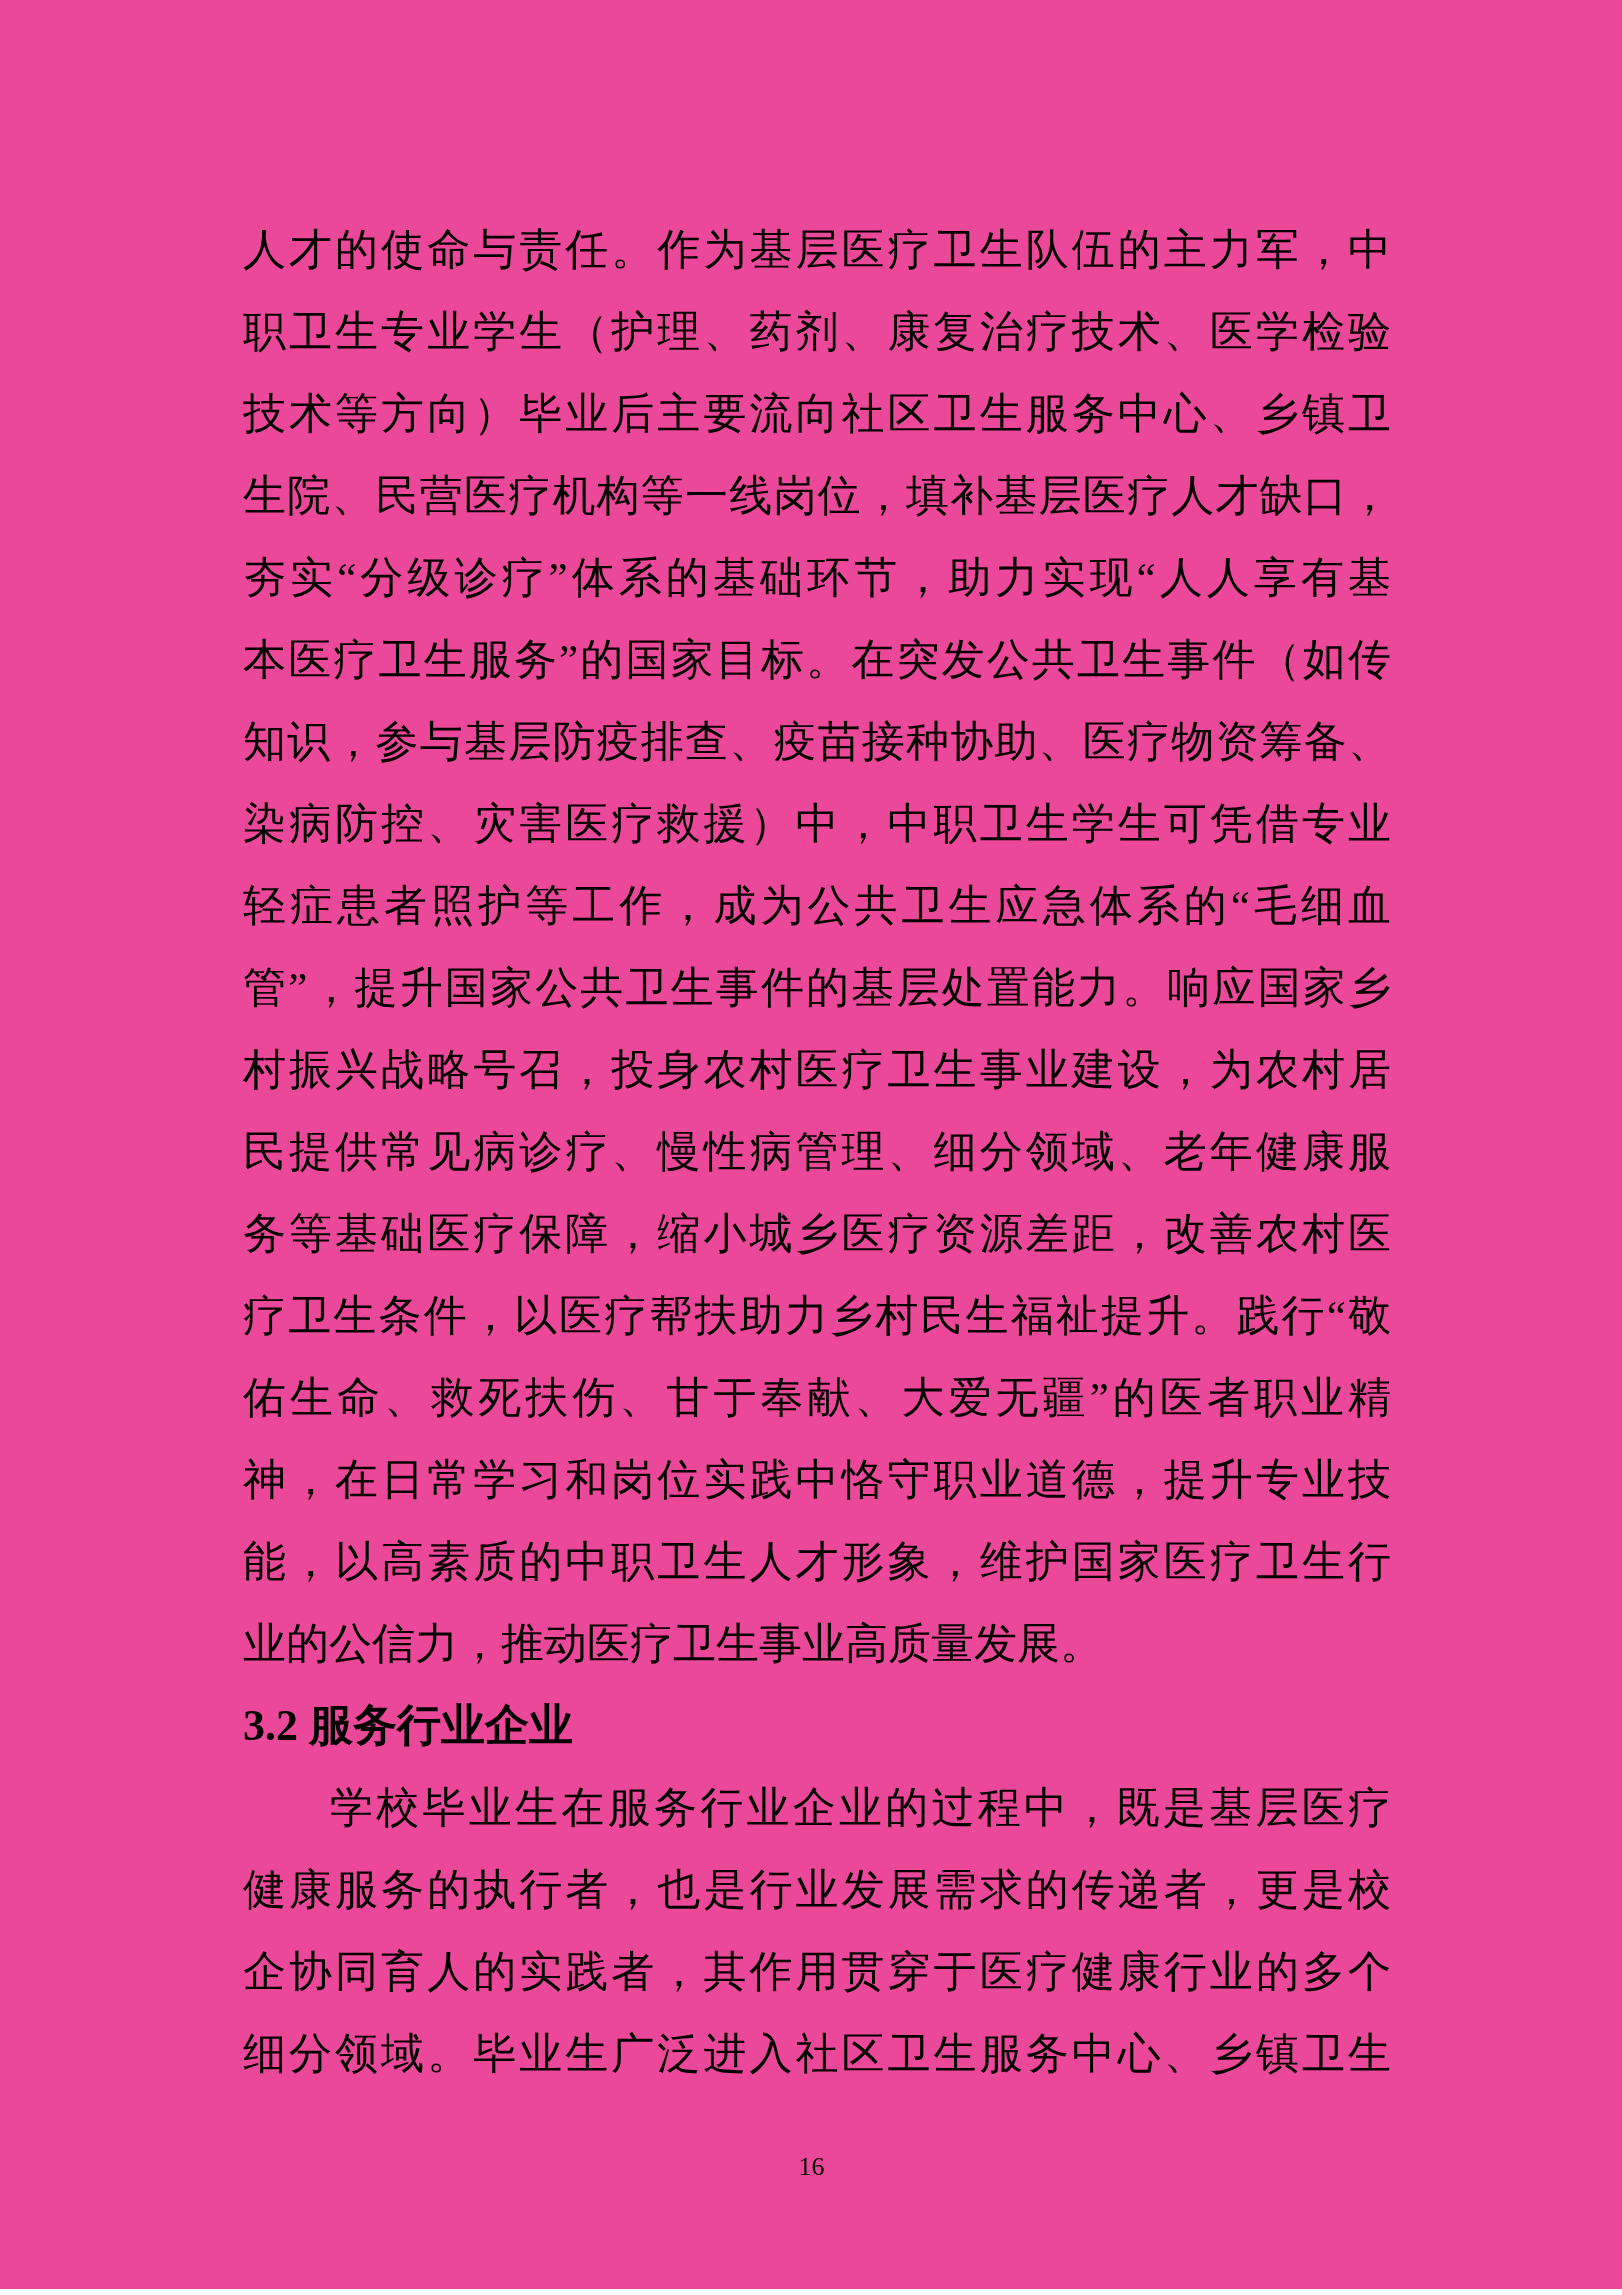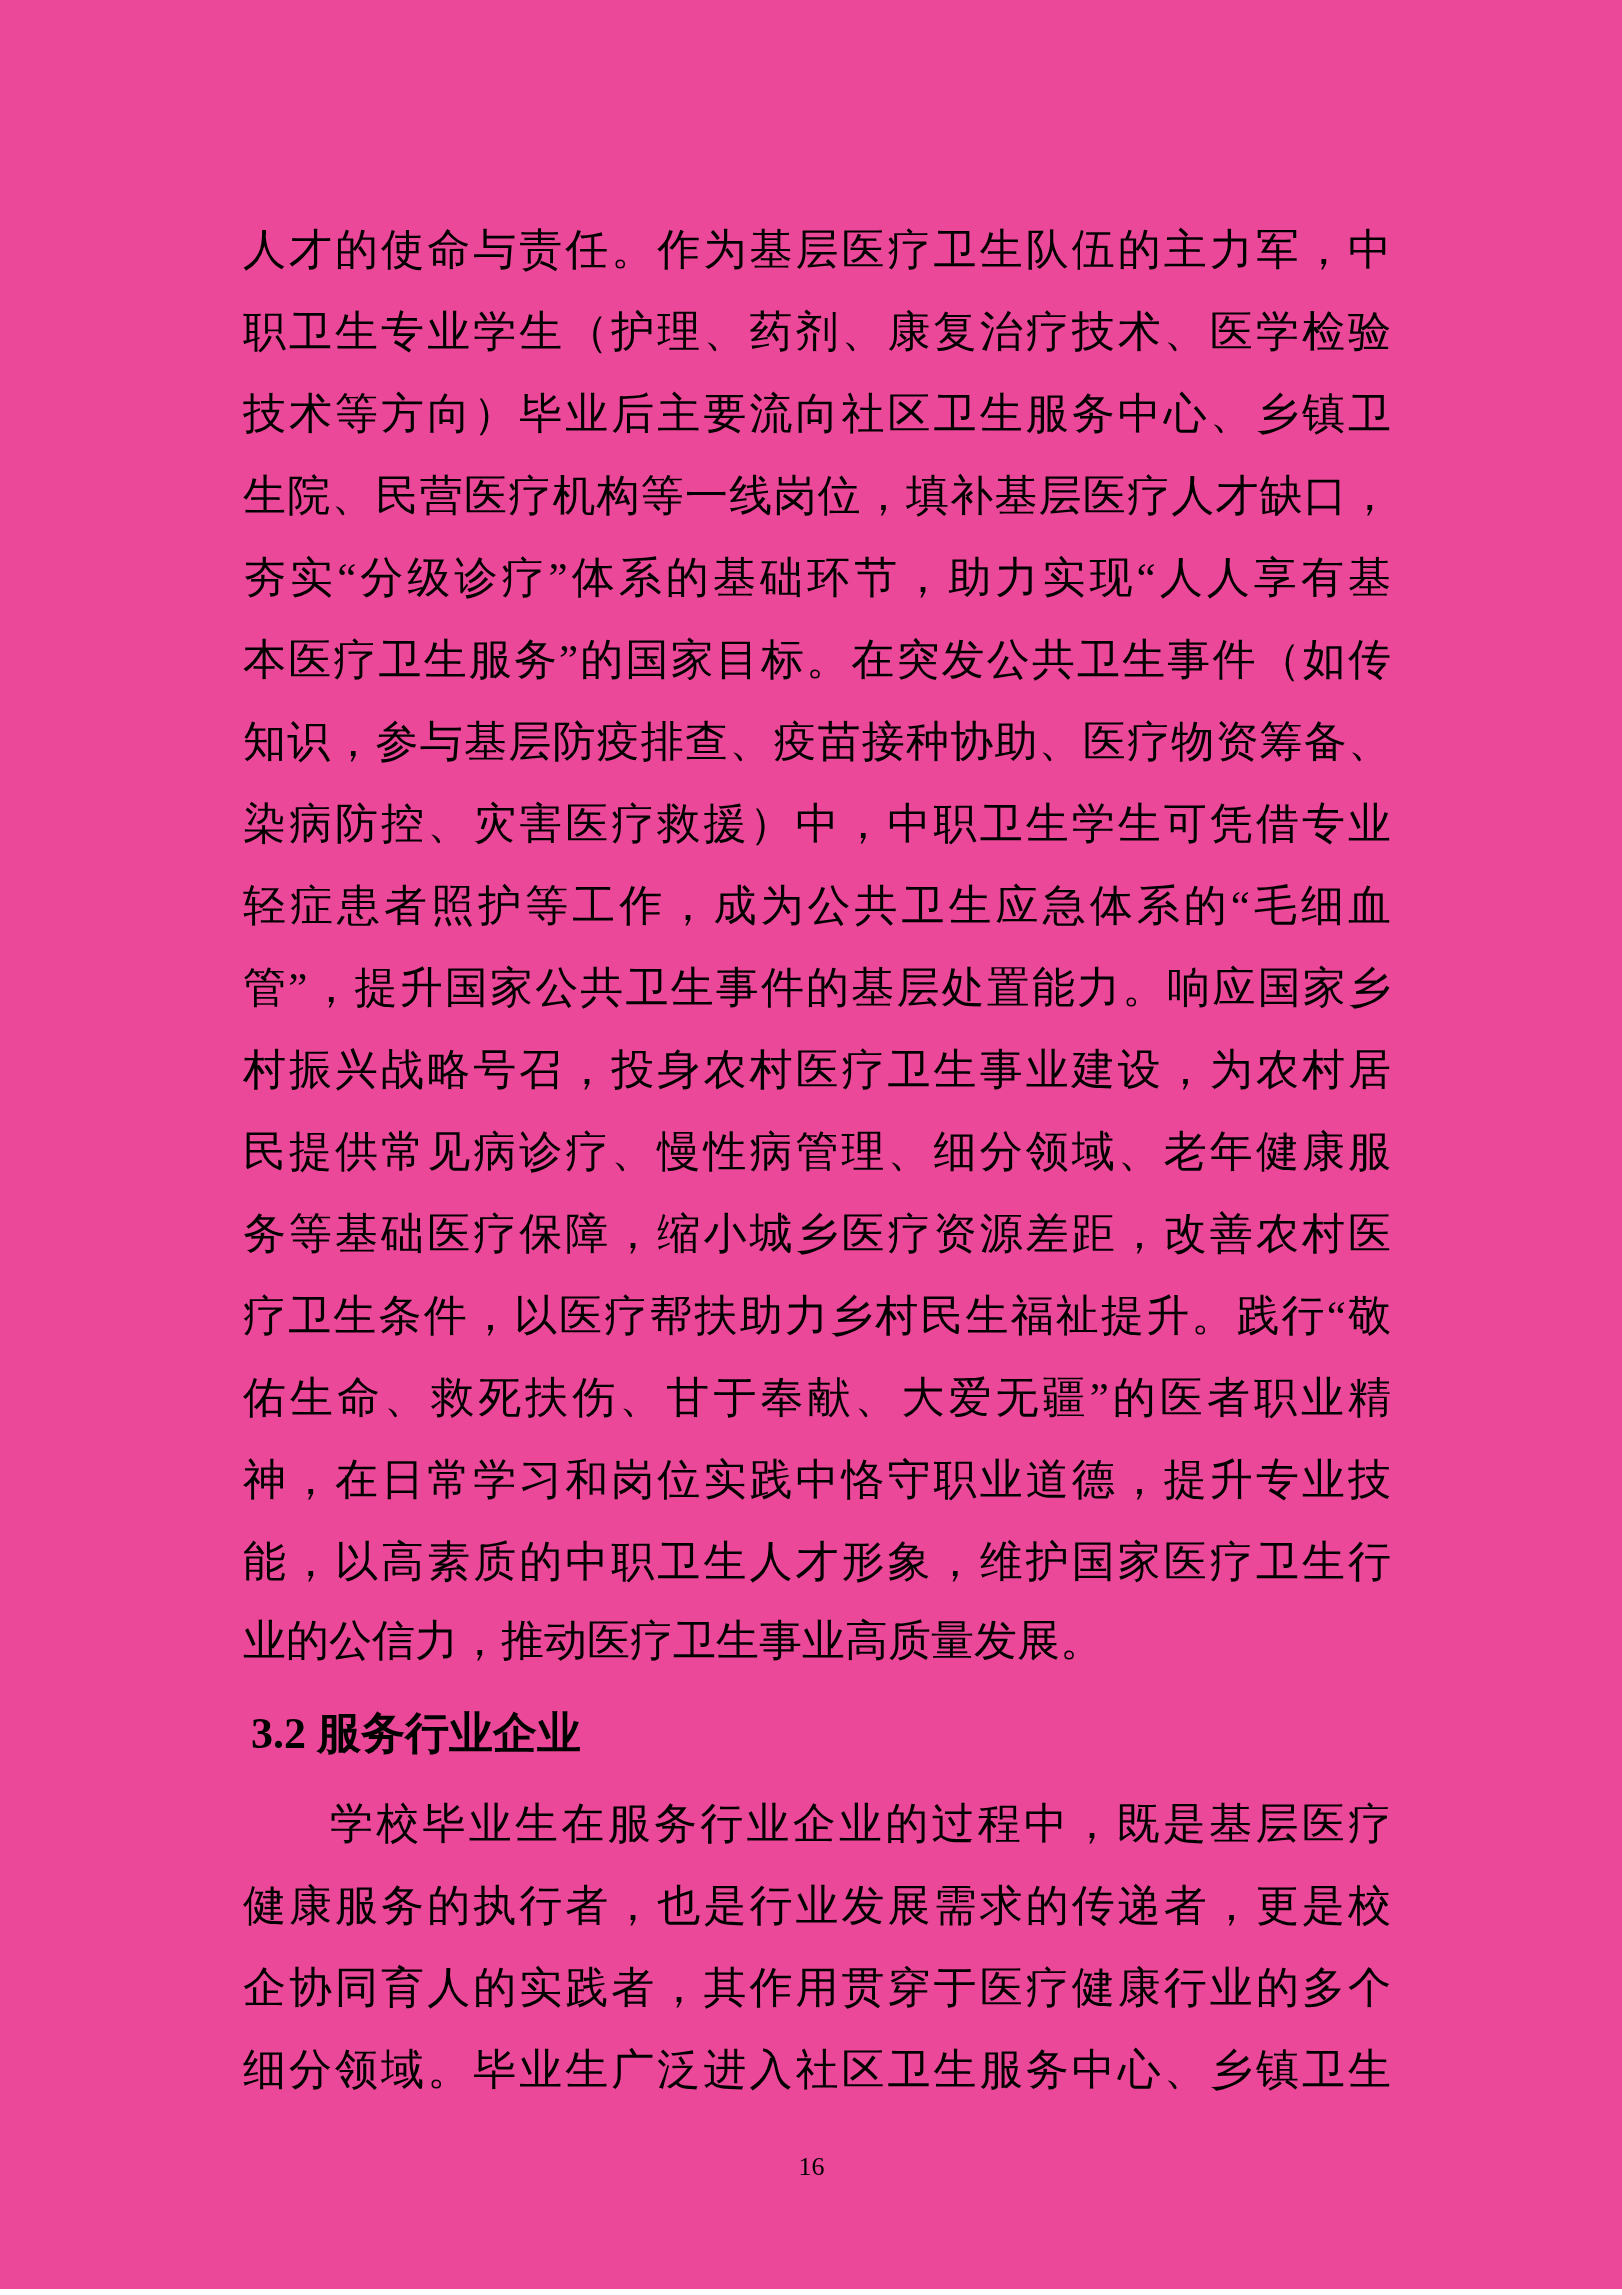"业的公信力，推动医疗卫生事业高质量发展。" .line.last { font-family: Liberation Mono, monospace -> none }
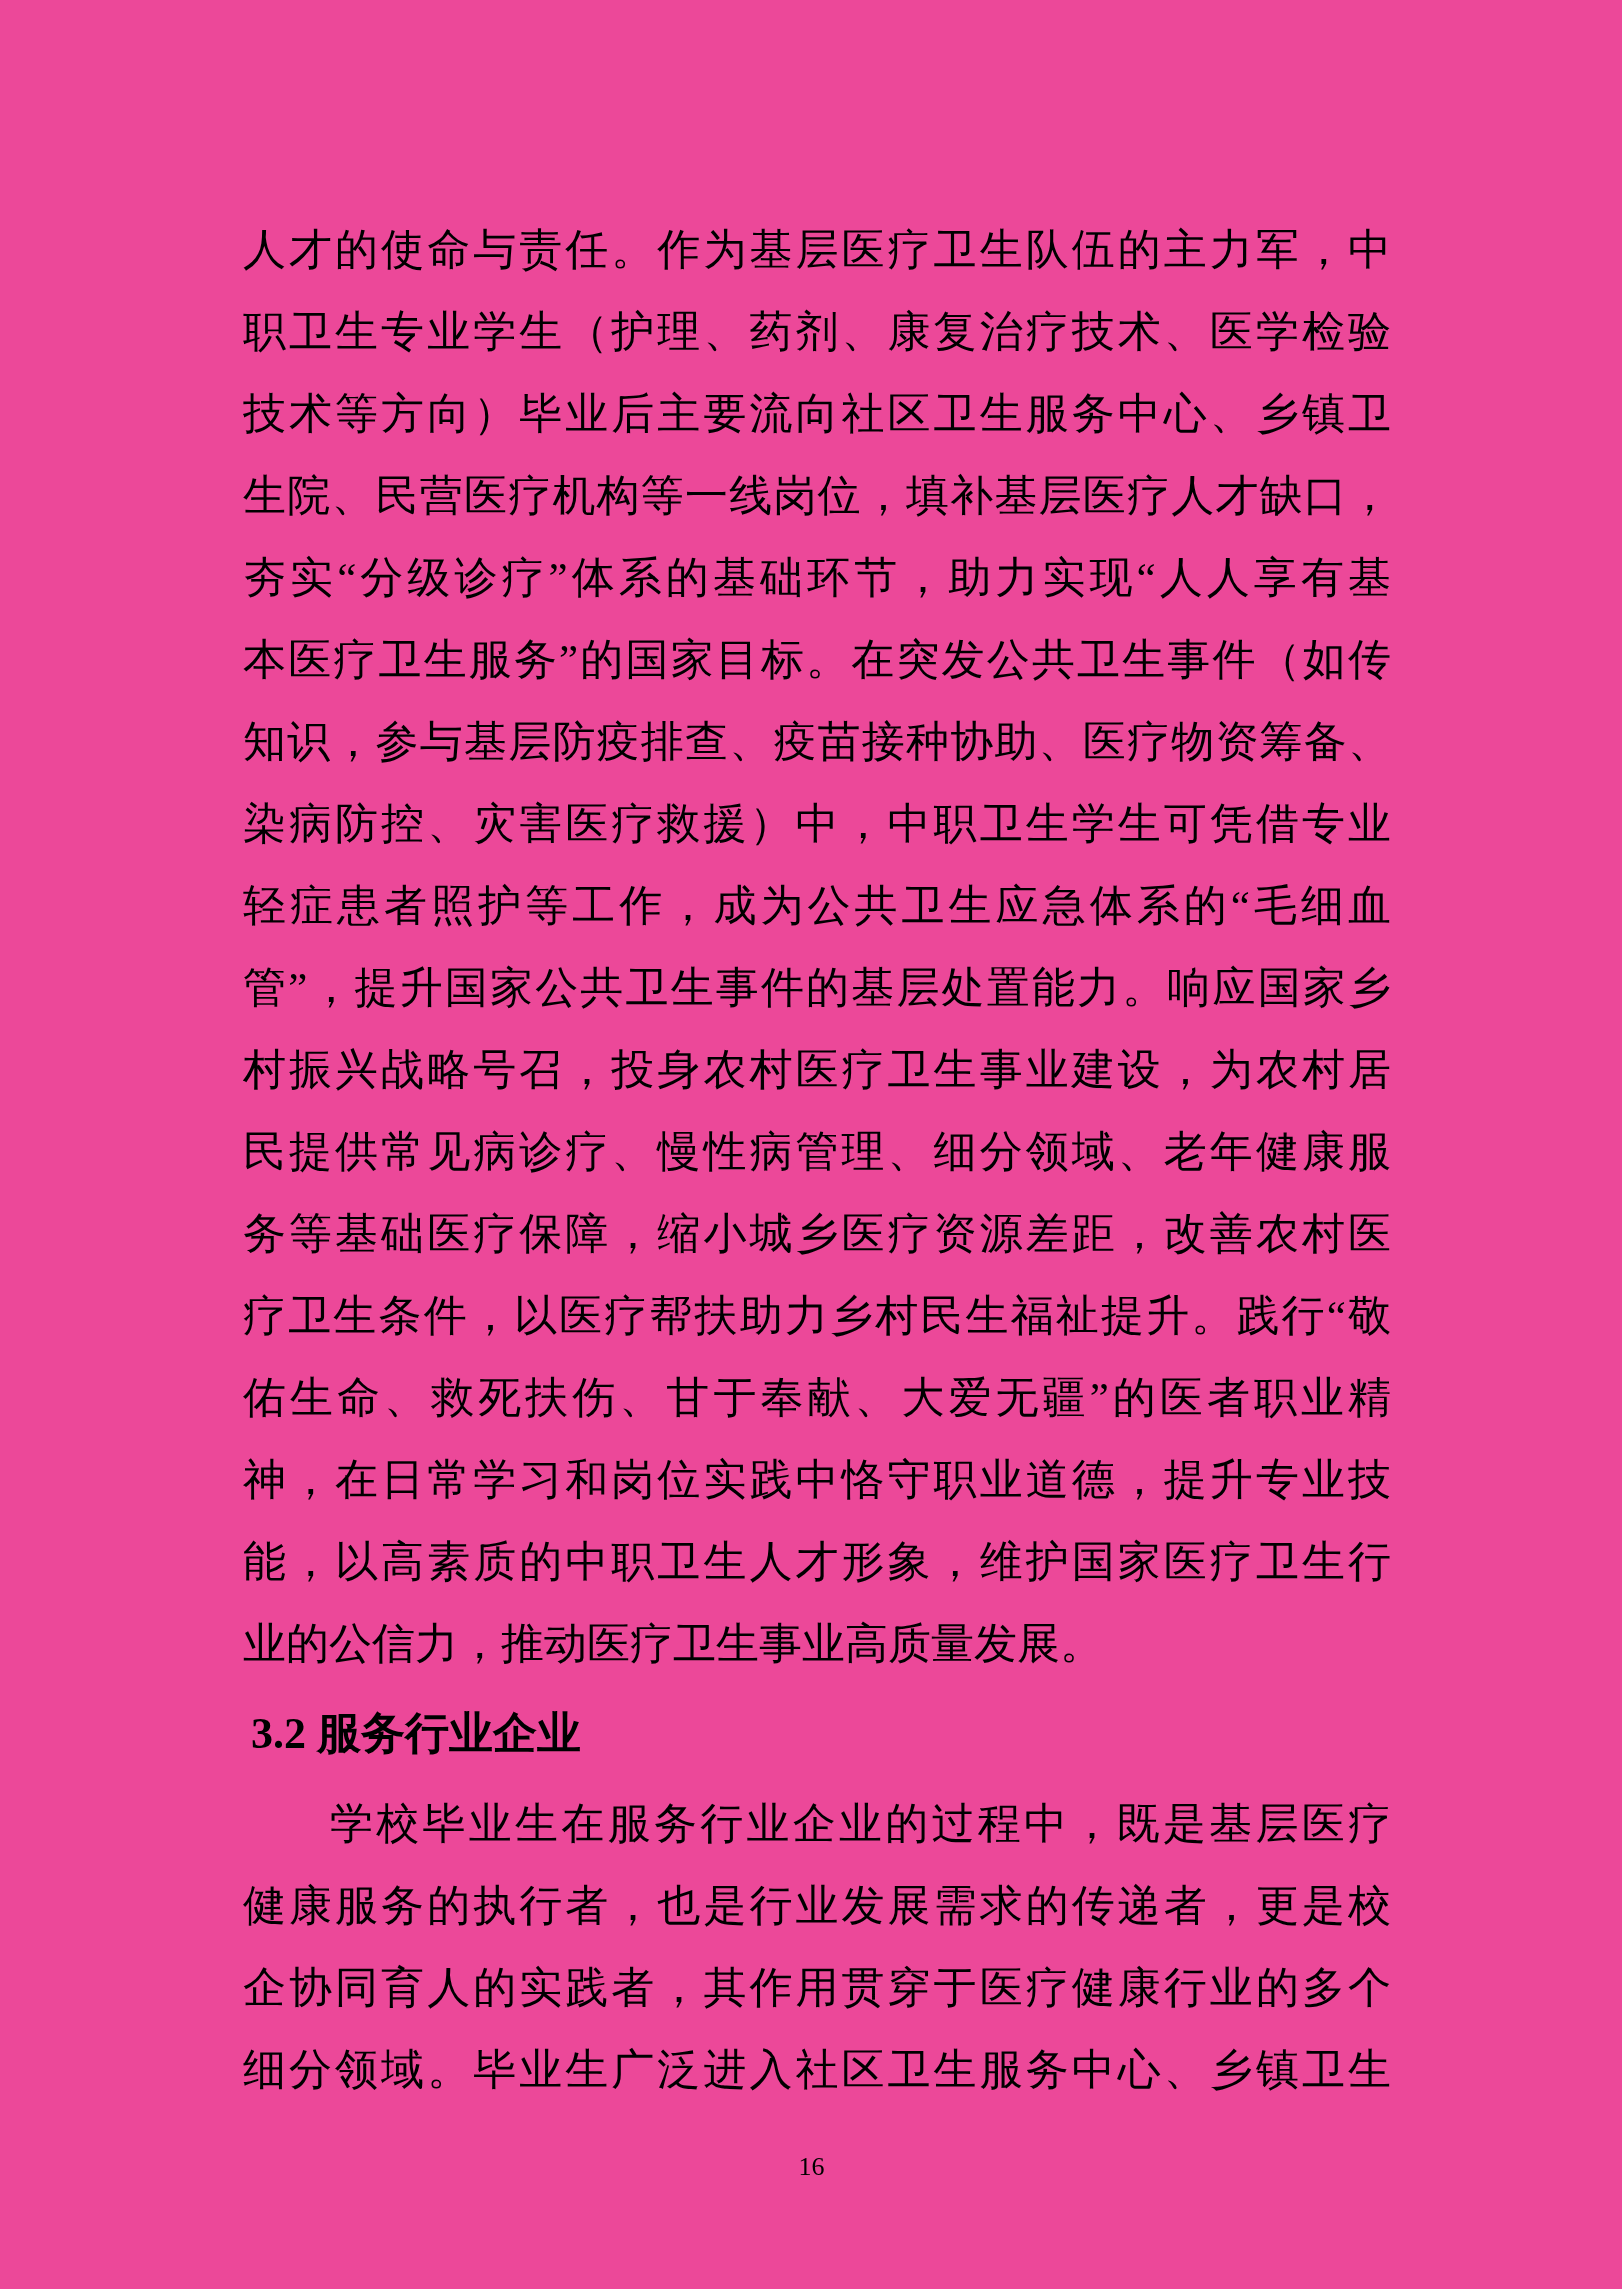"3.2 服务行业企业" .heading { margin: 8px -> 0 }
